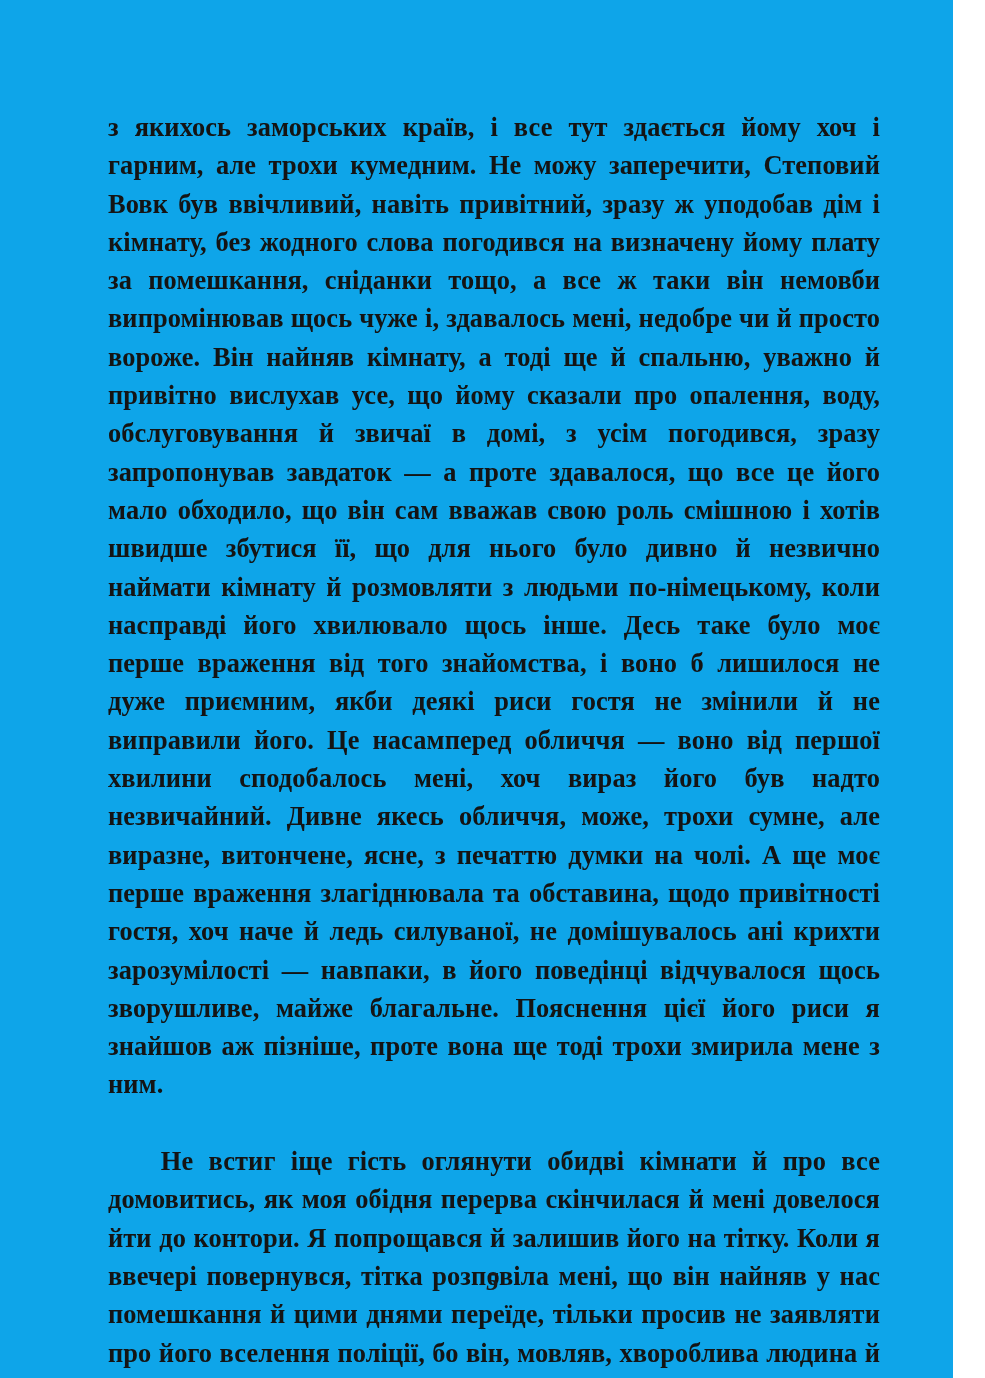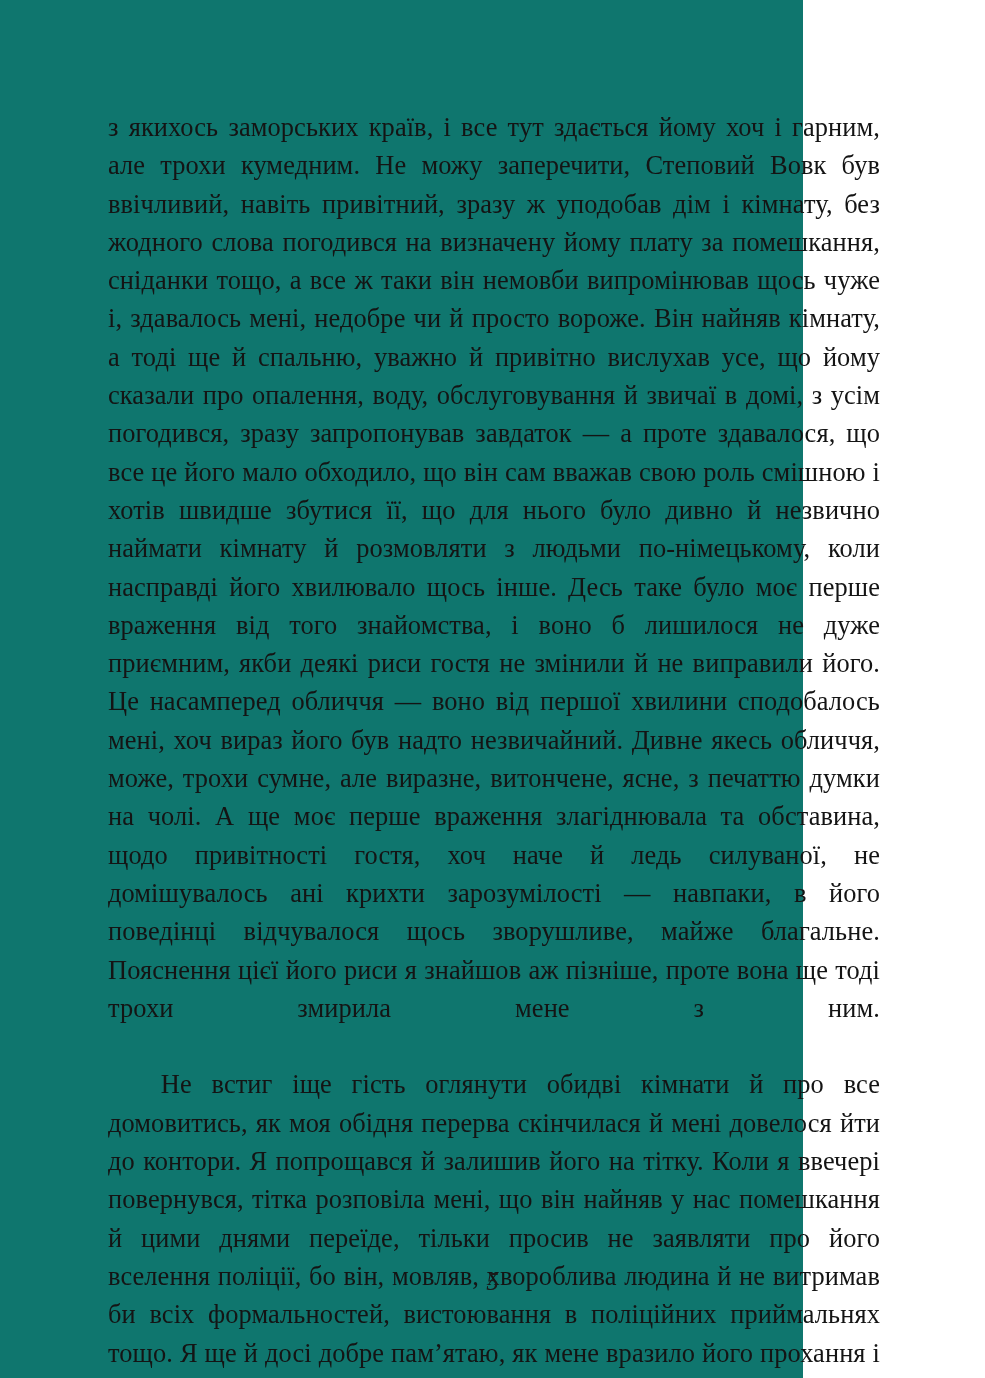"з якихось заморських країв, і" .page { background: #0f766e -> #0ea5e9; font-weight: none -> bold; width: 803px -> 953px }
